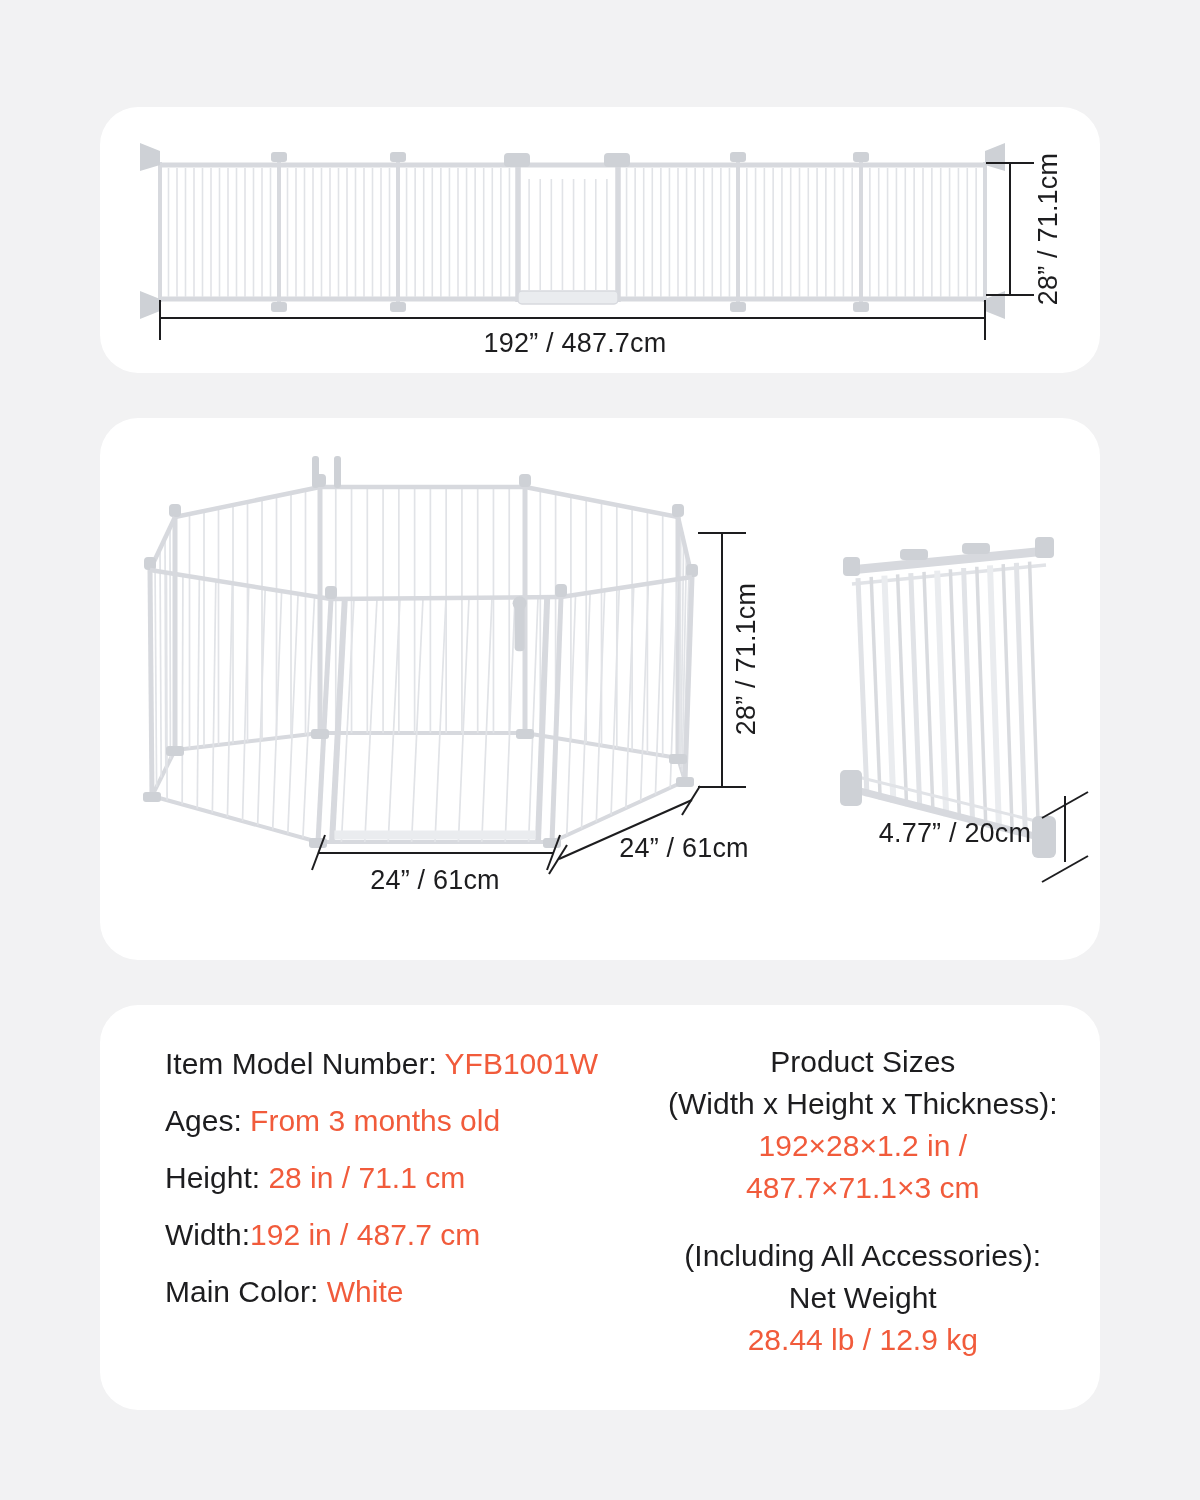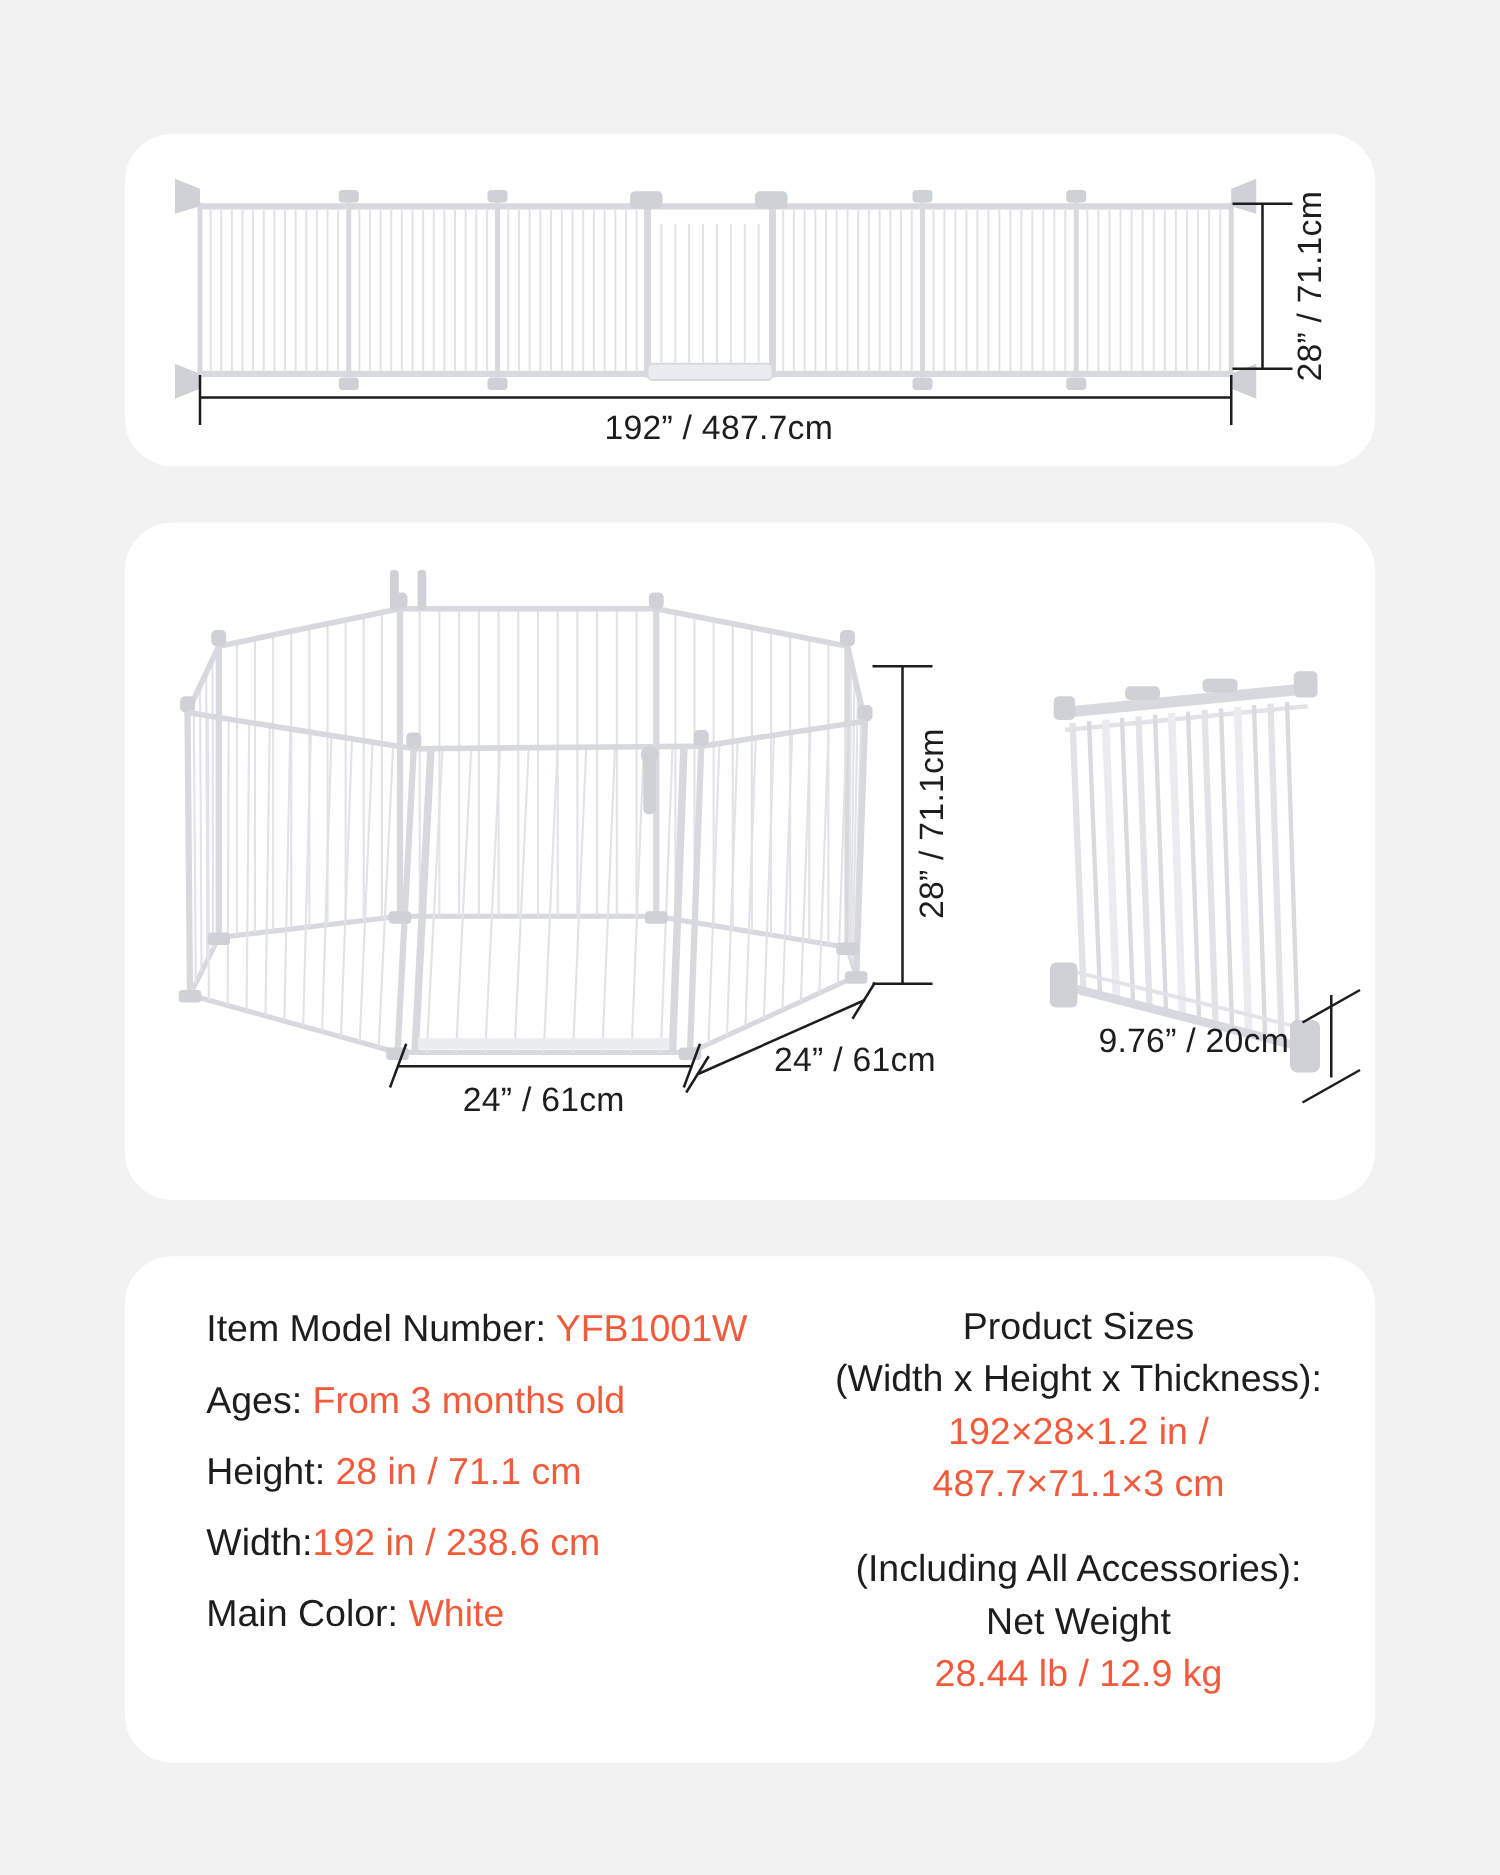"9.76” / 20cm" div.dim { text: 9.76 -> 4.77 }
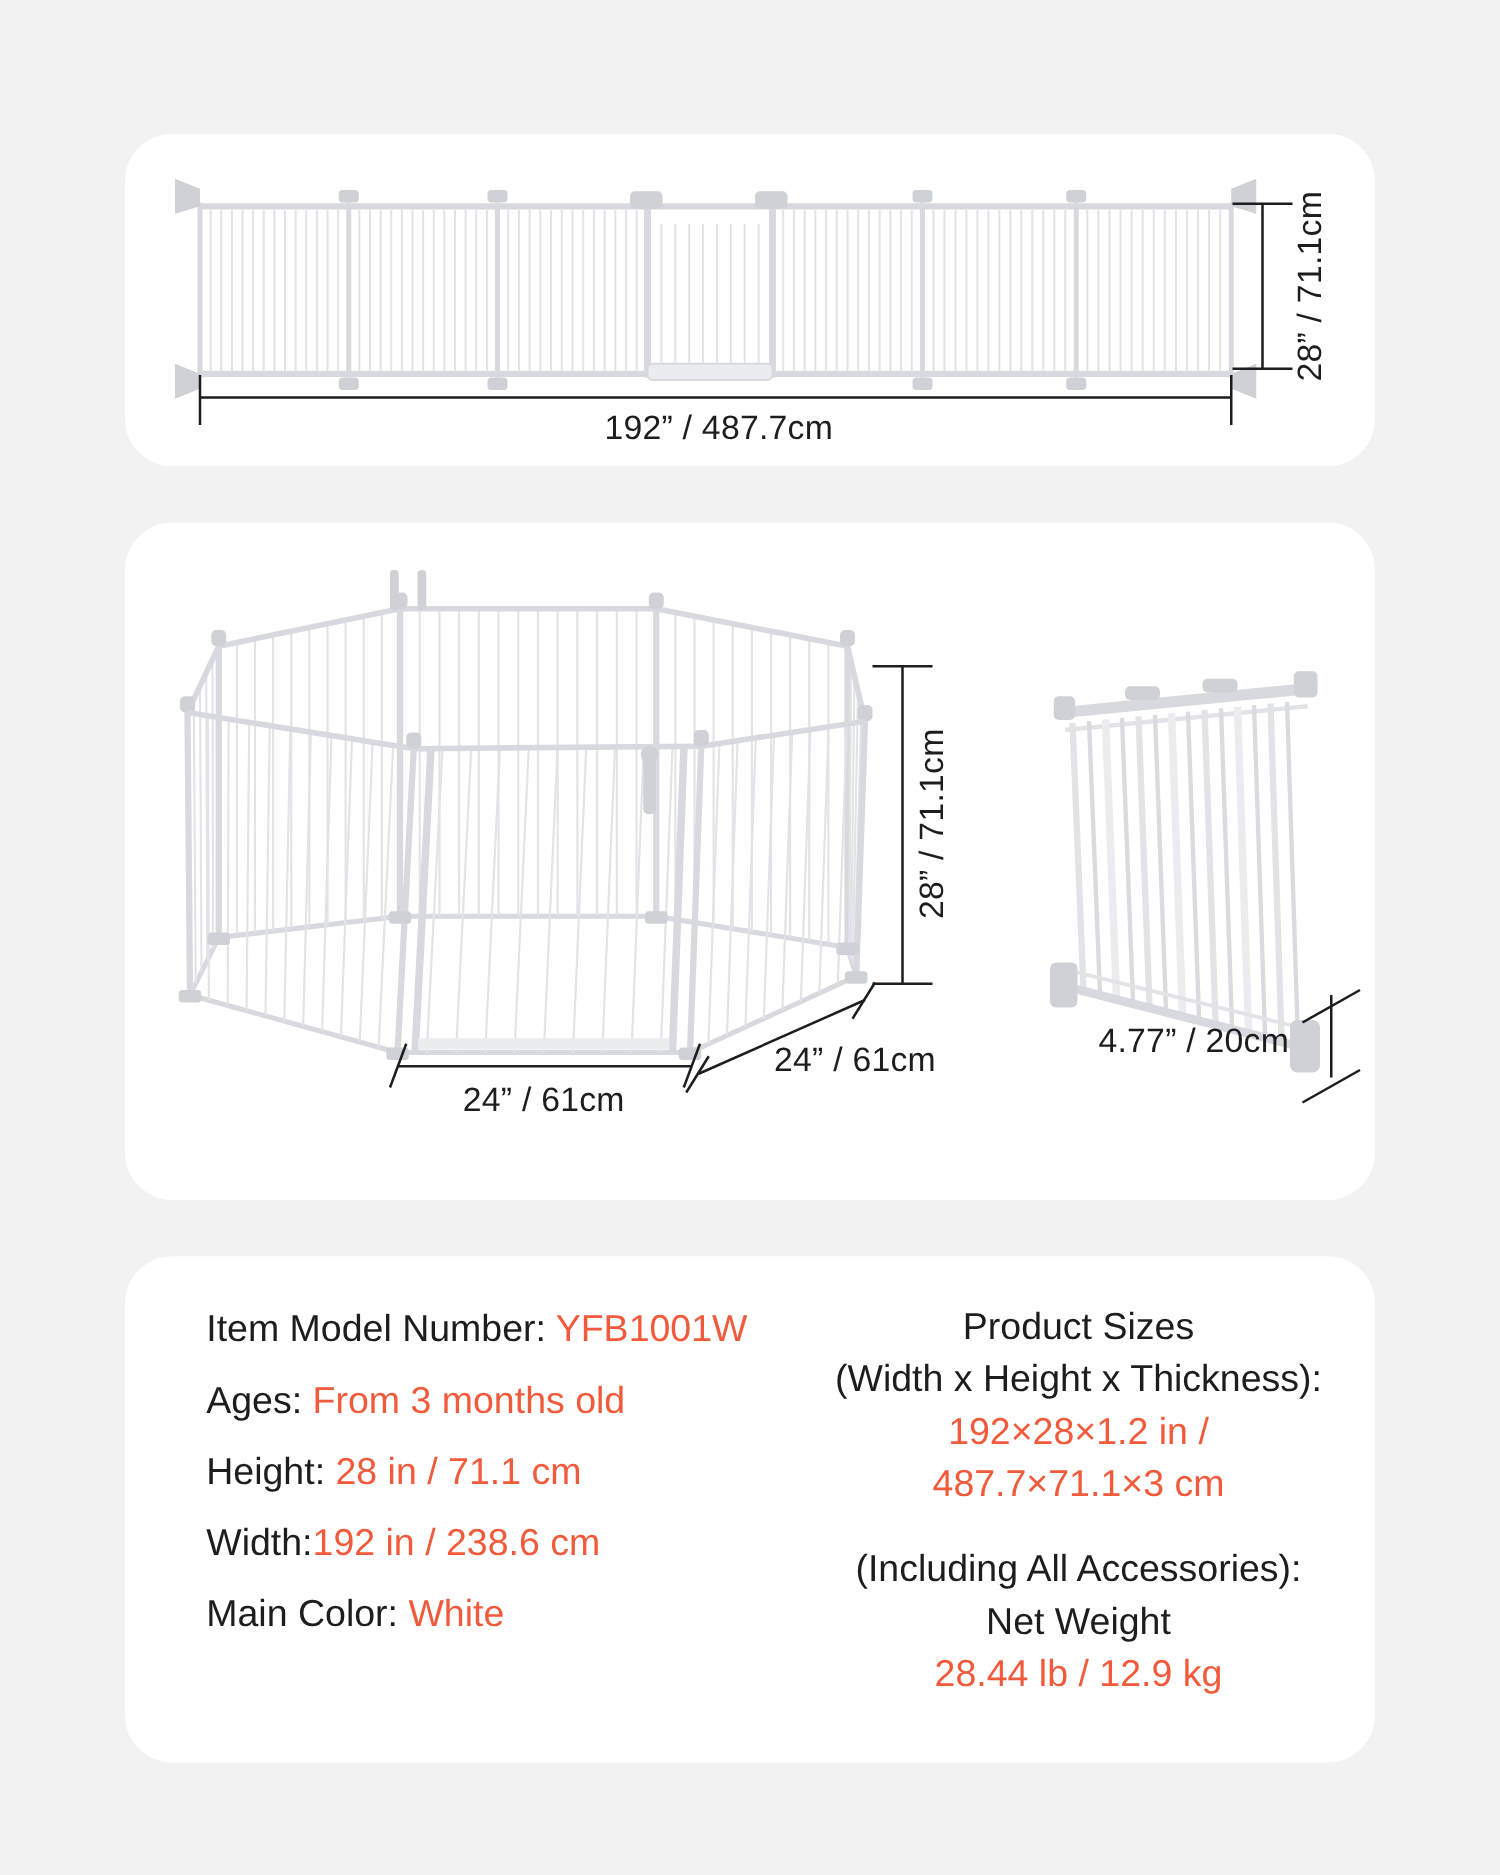"192 in / 238.6 cm" span.spec-value { text: 238.6 -> 487.7 }
